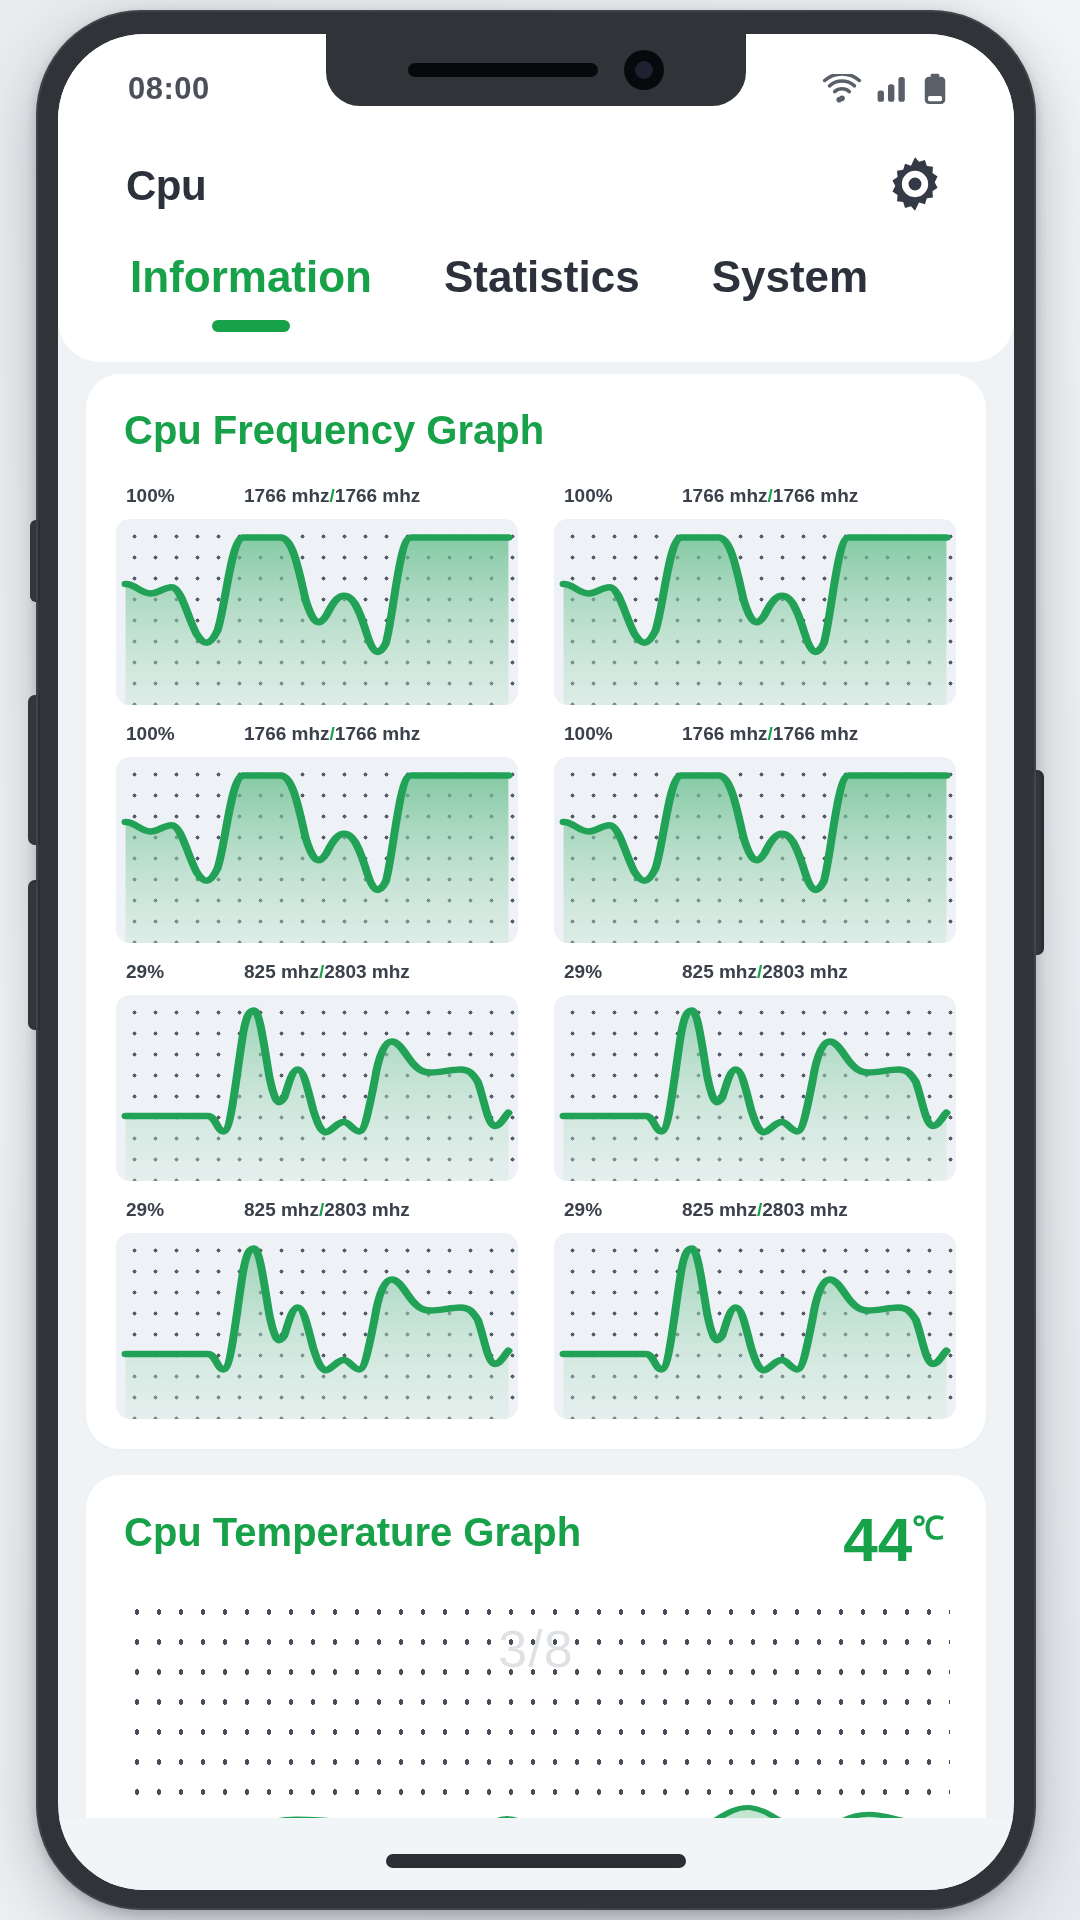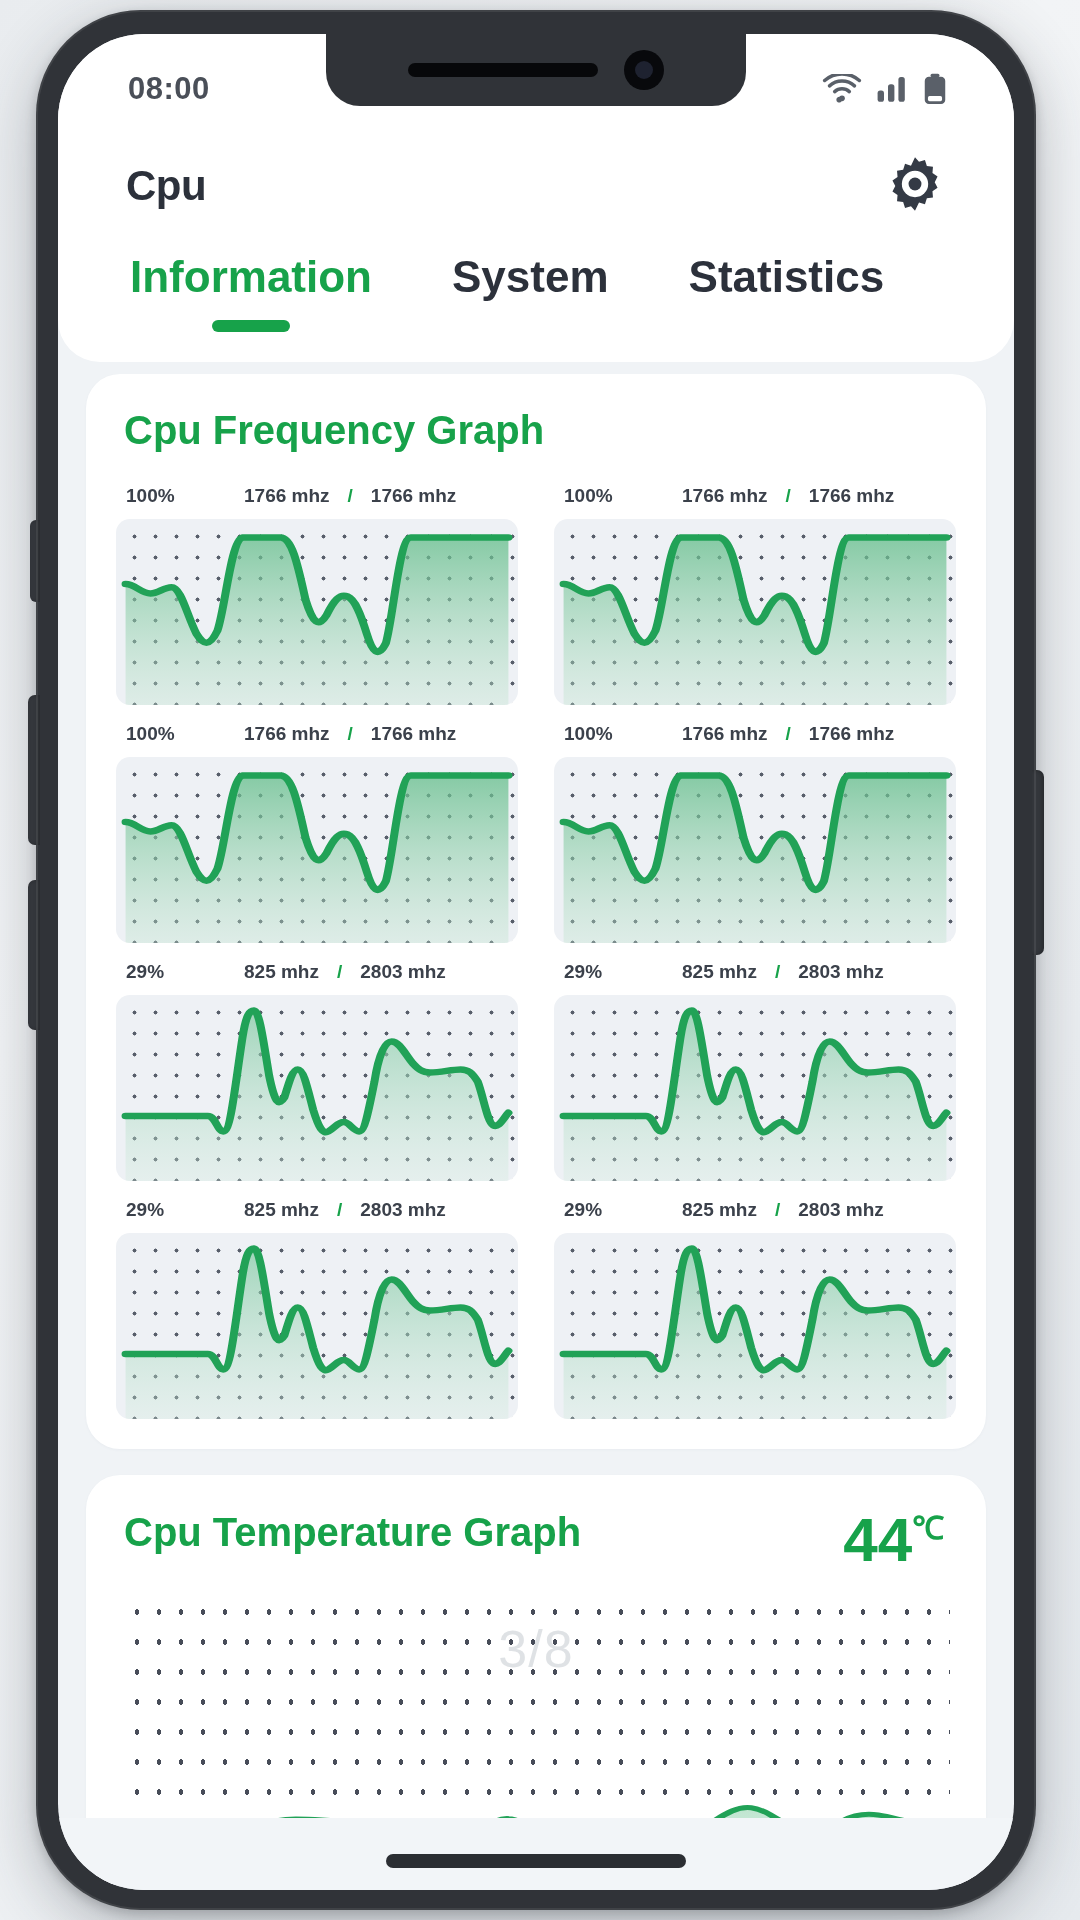"Information" .tabs { gap: 8px -> 0 }
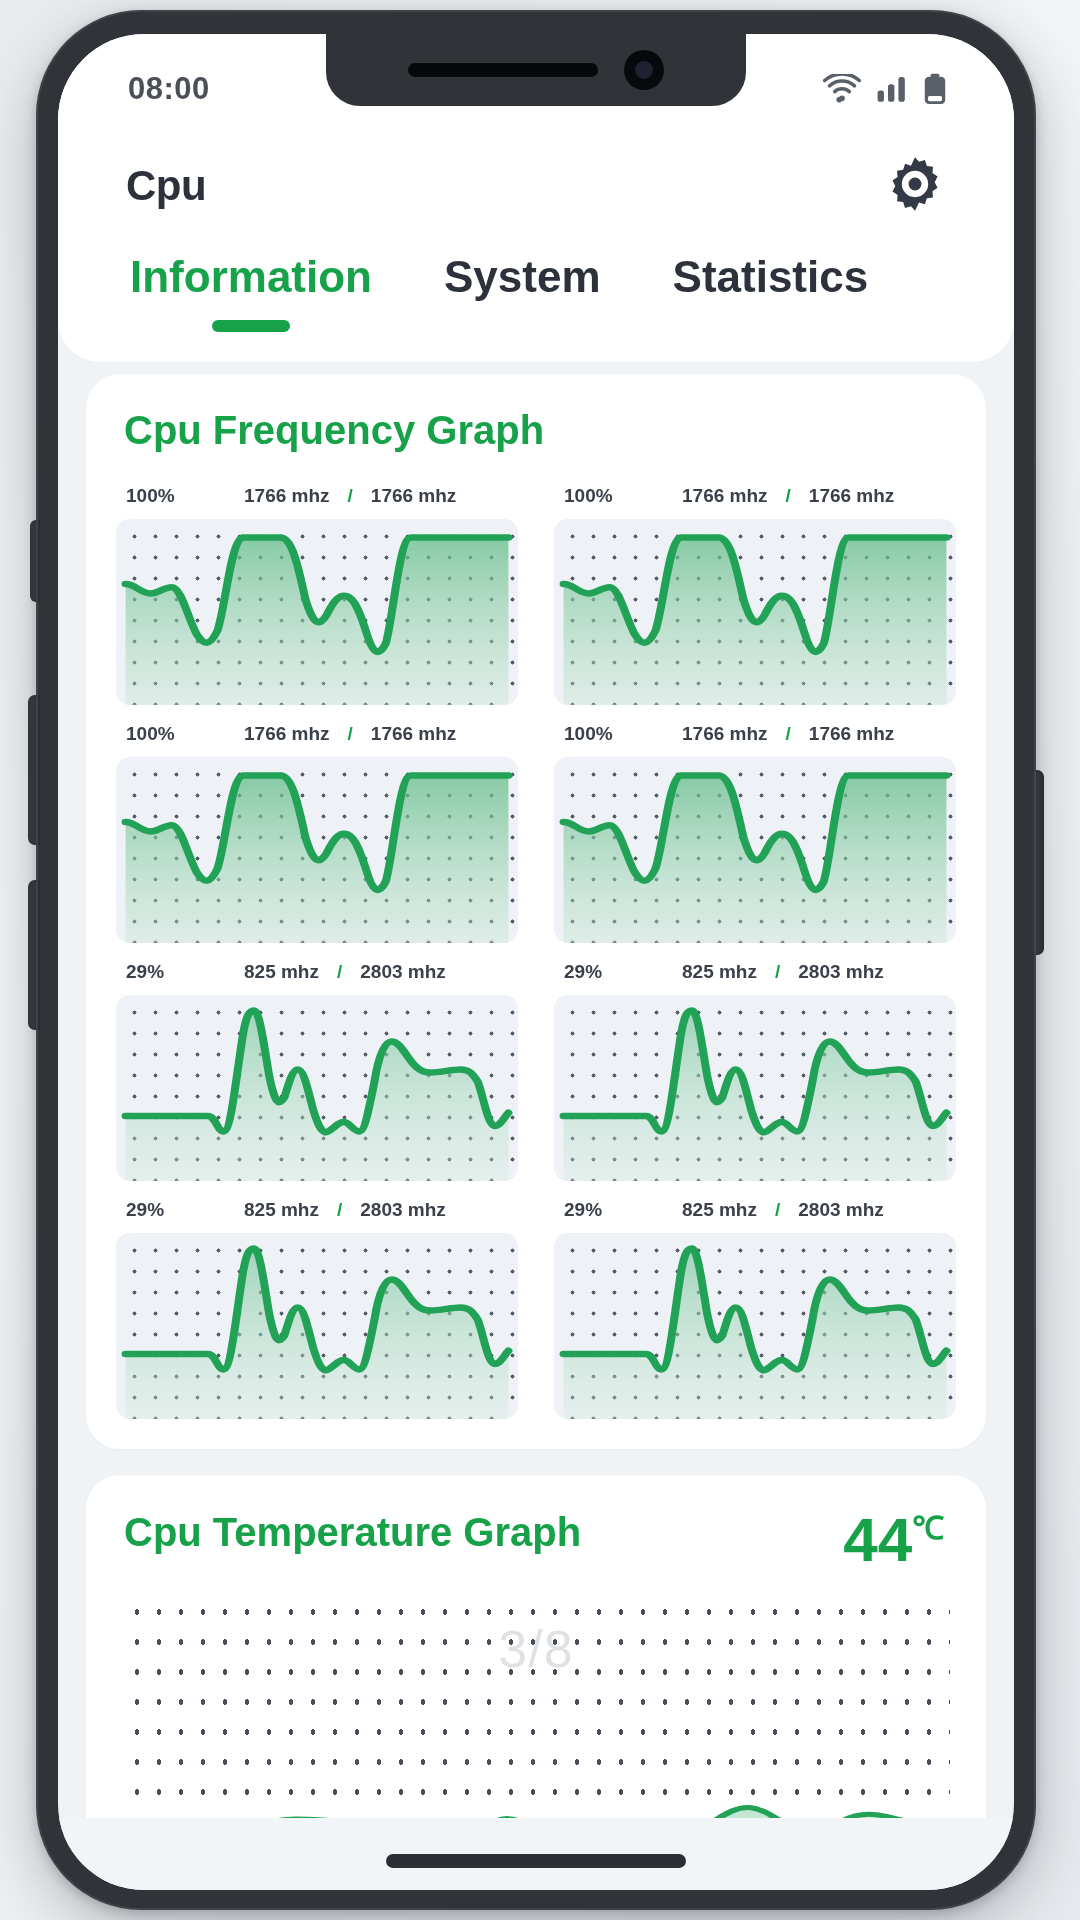"System" div.tab { order: before "Statistics" -> after "Statistics" }
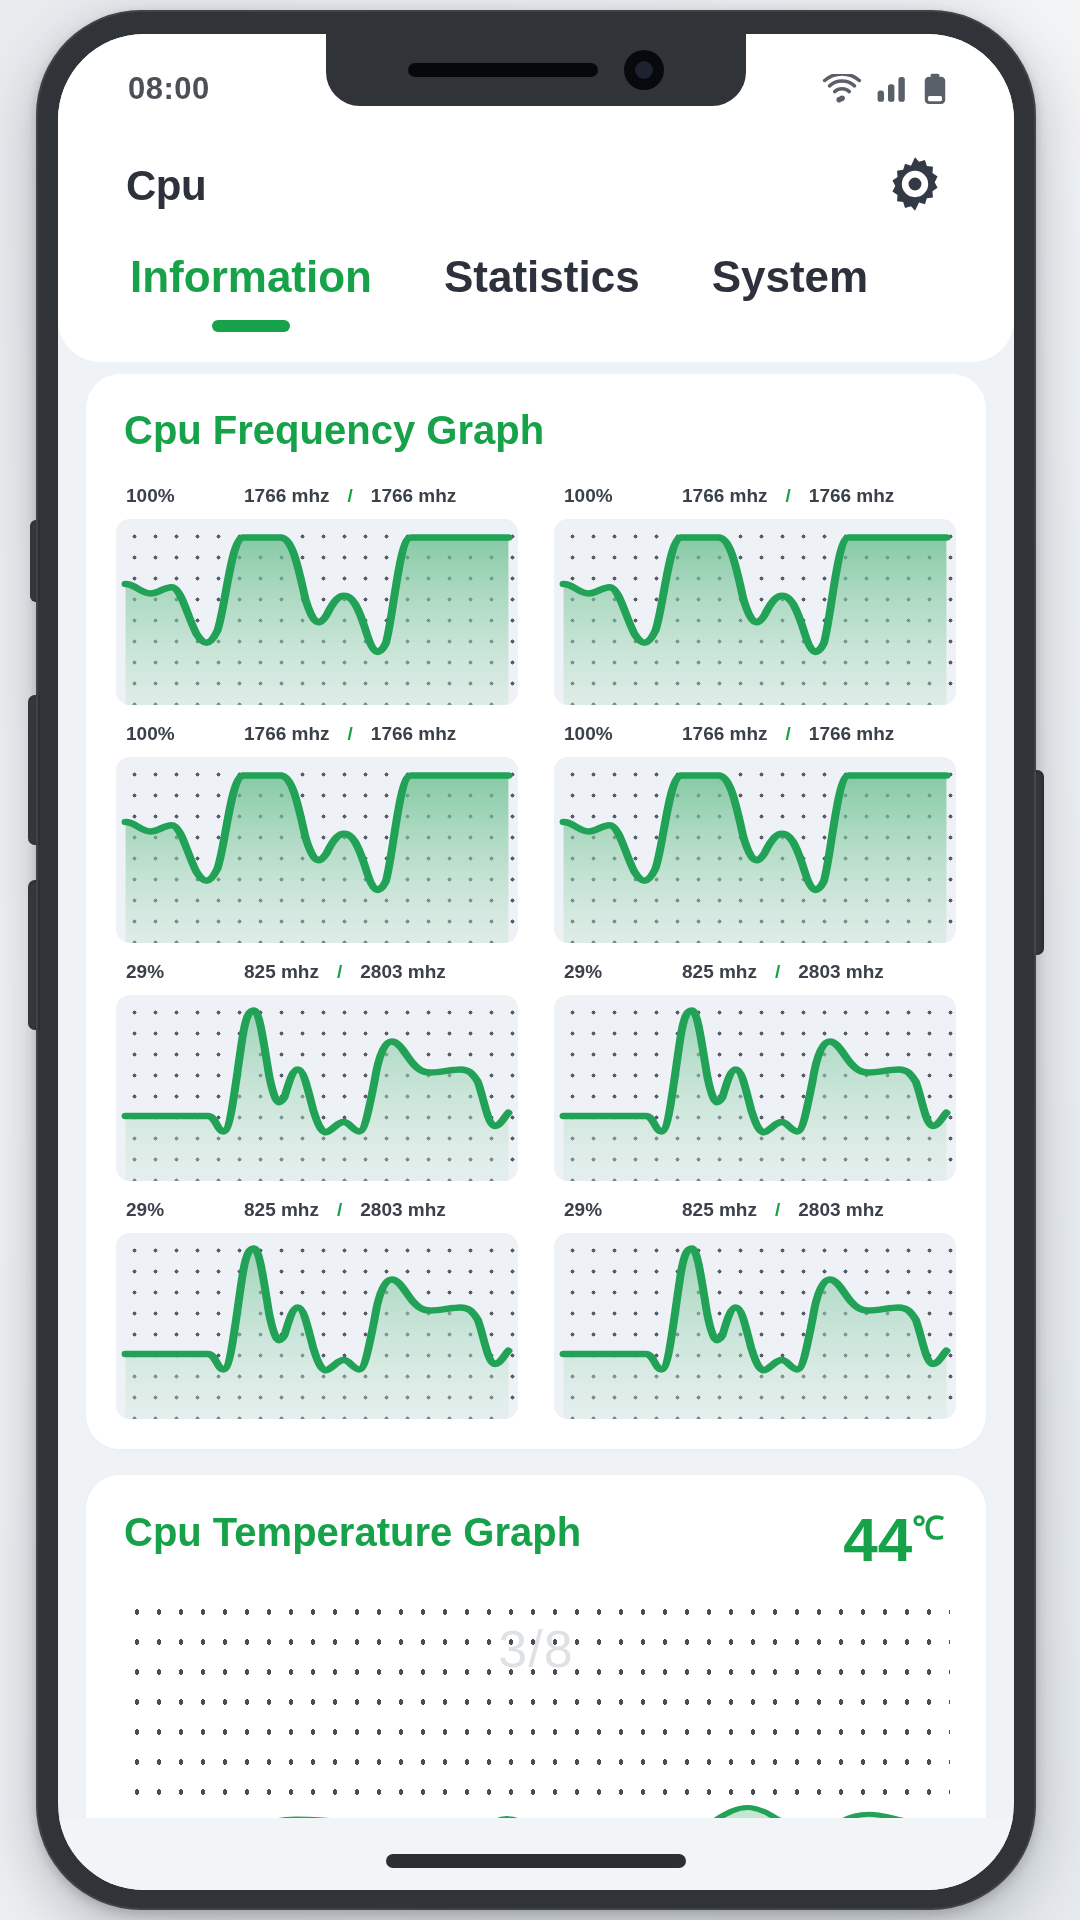"1766 mhz" .core-freq { gap: 18px -> 0 }
